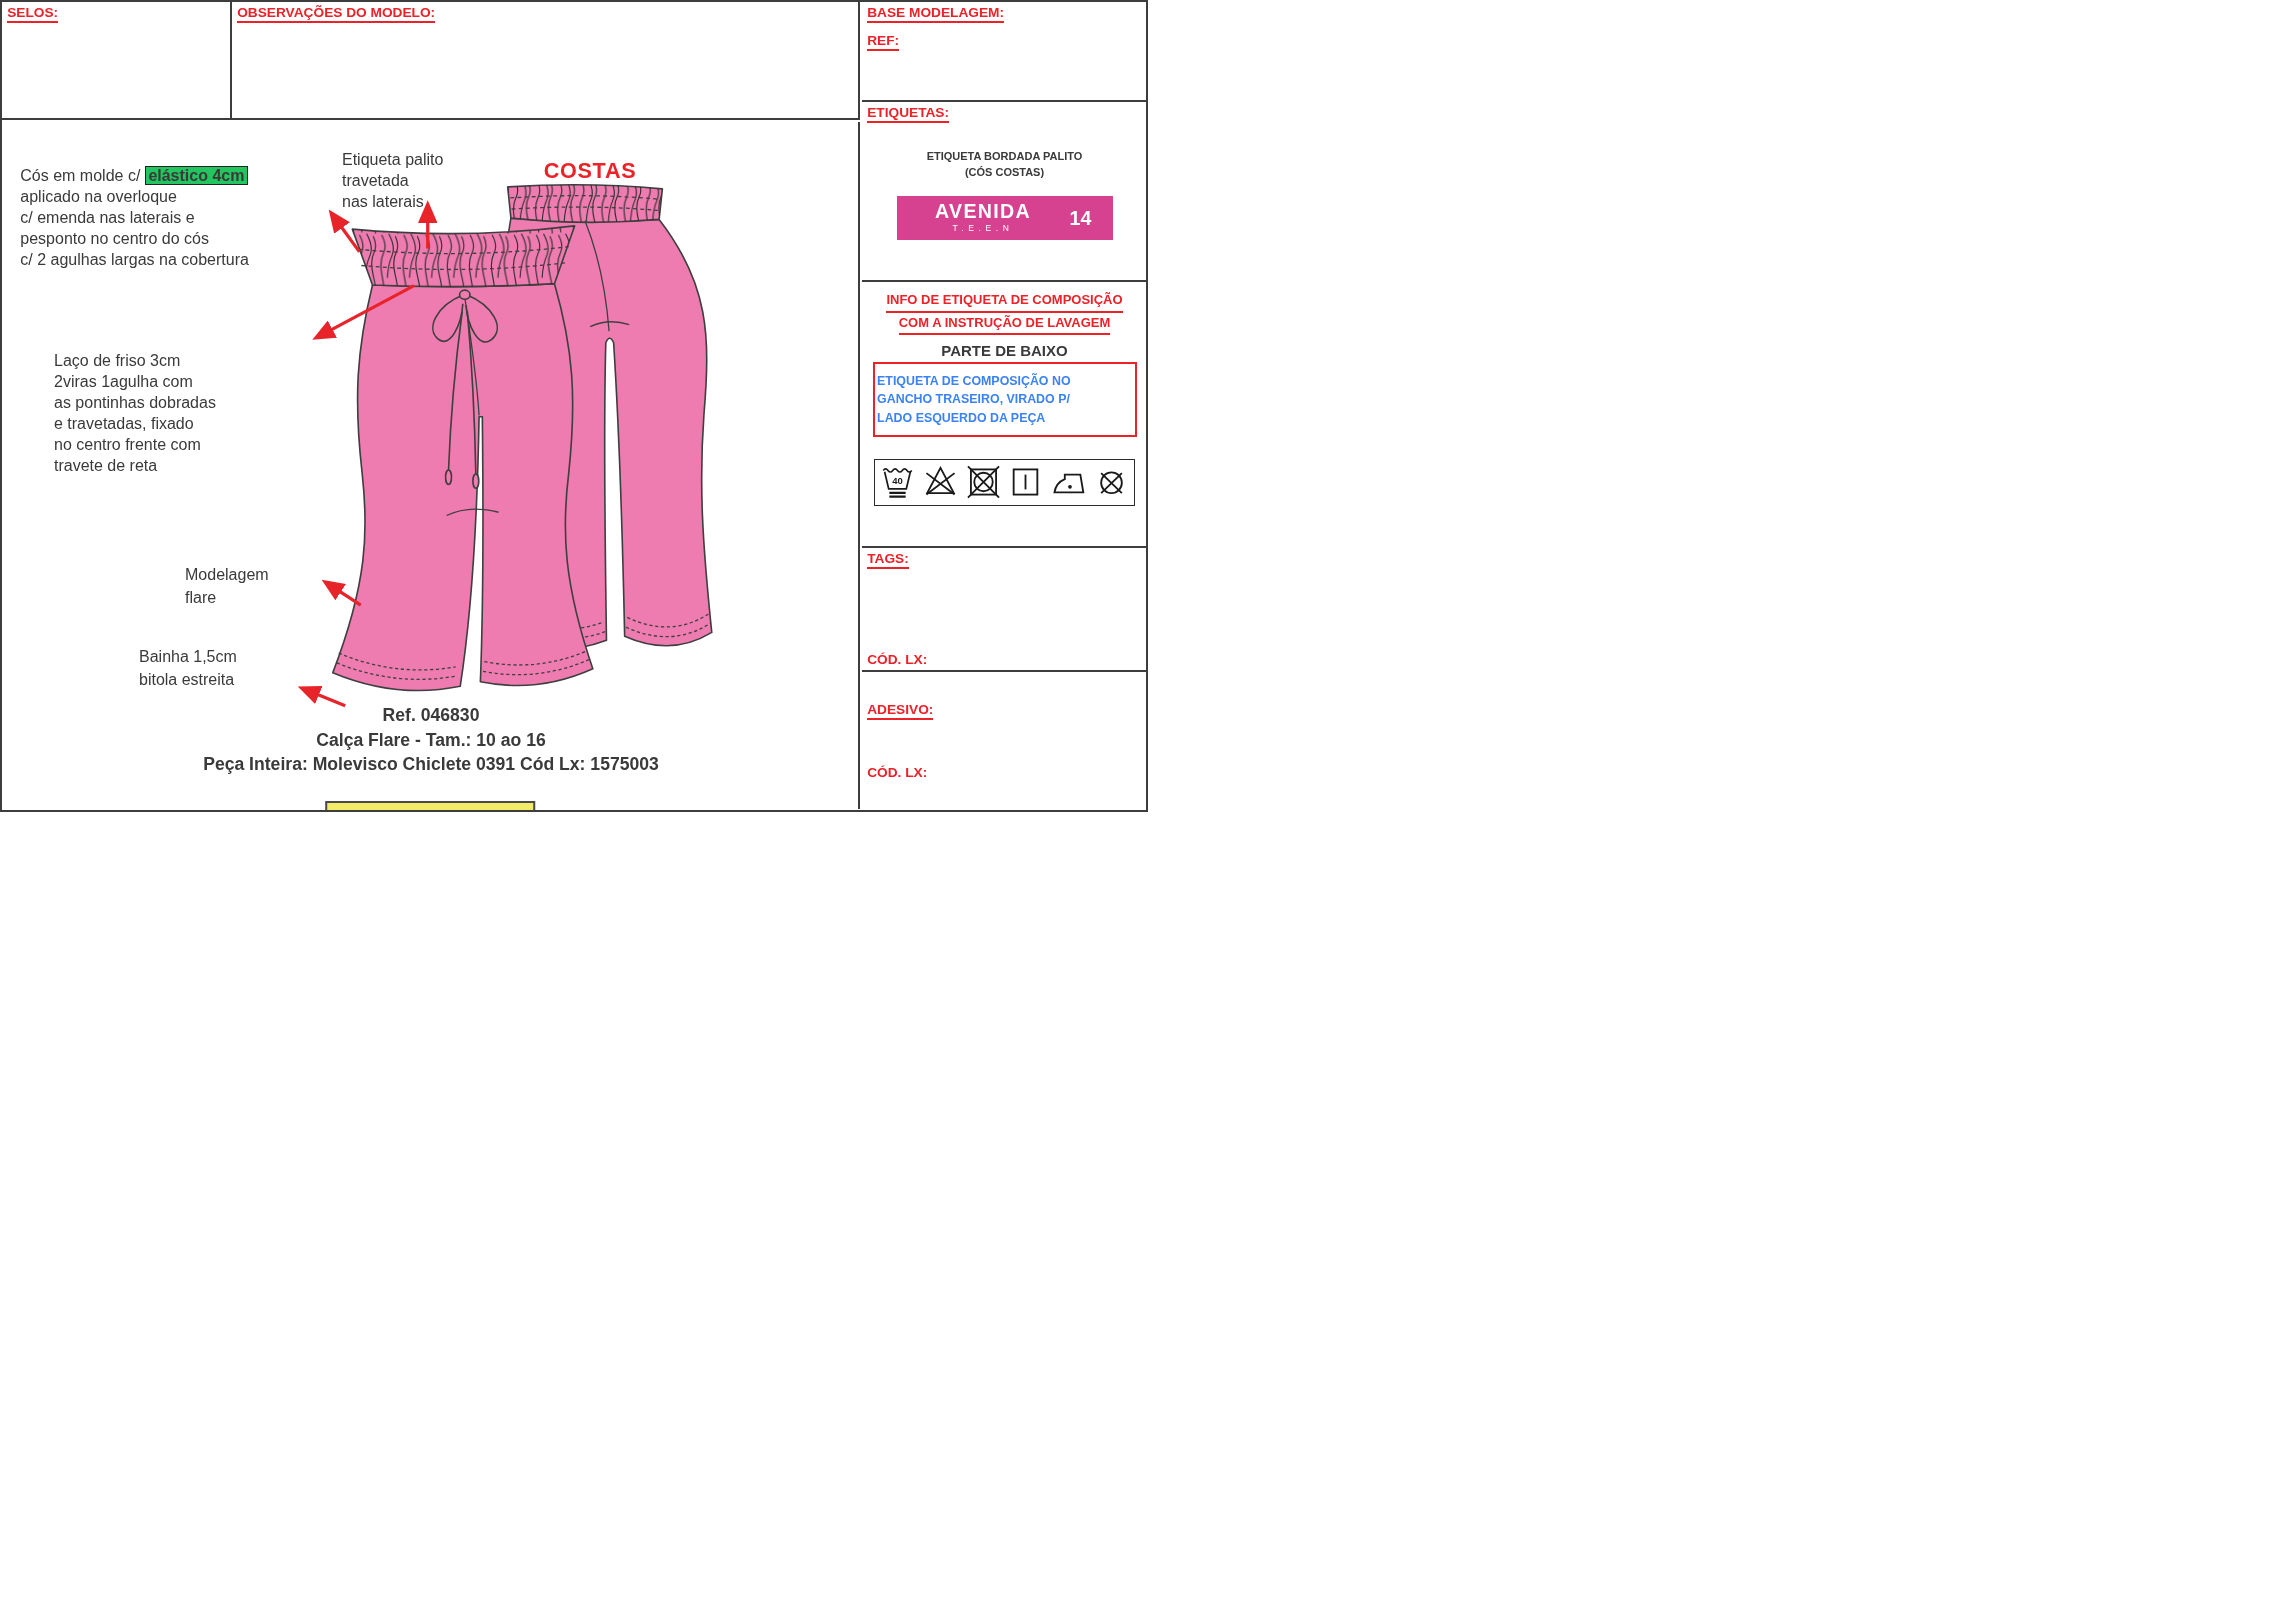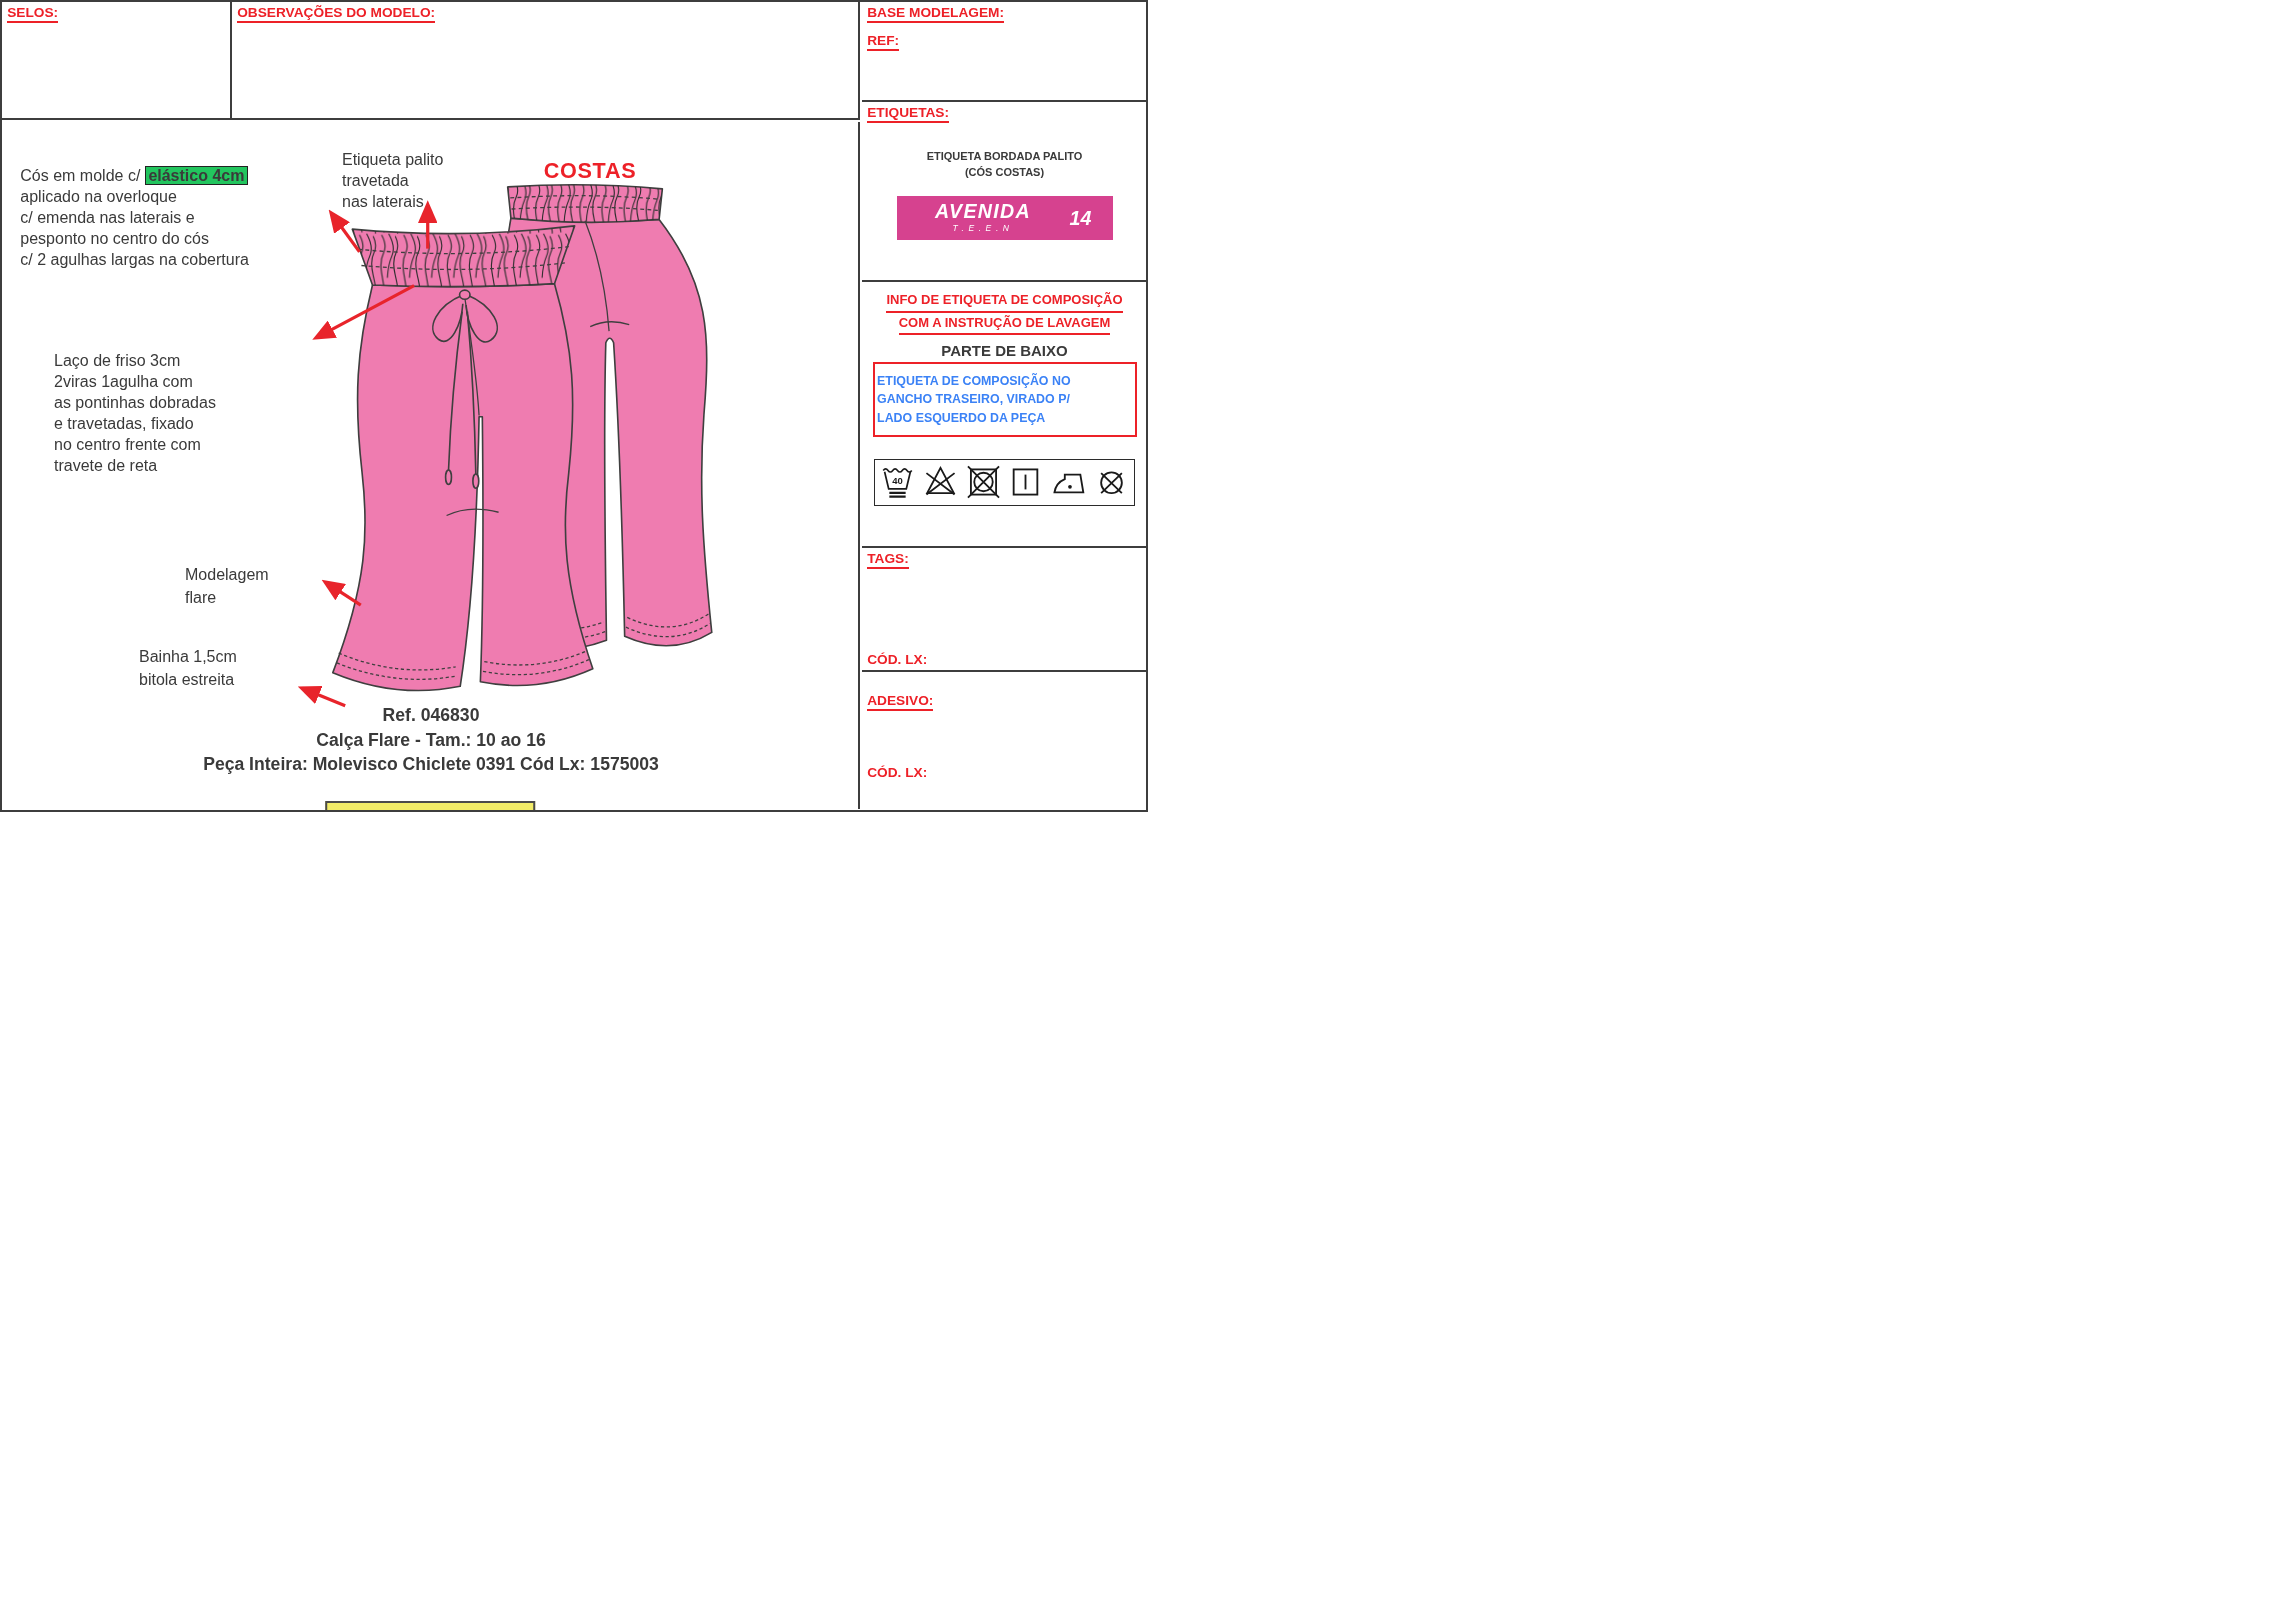"AVENIDA" .brand-label { font-style: italic -> none }
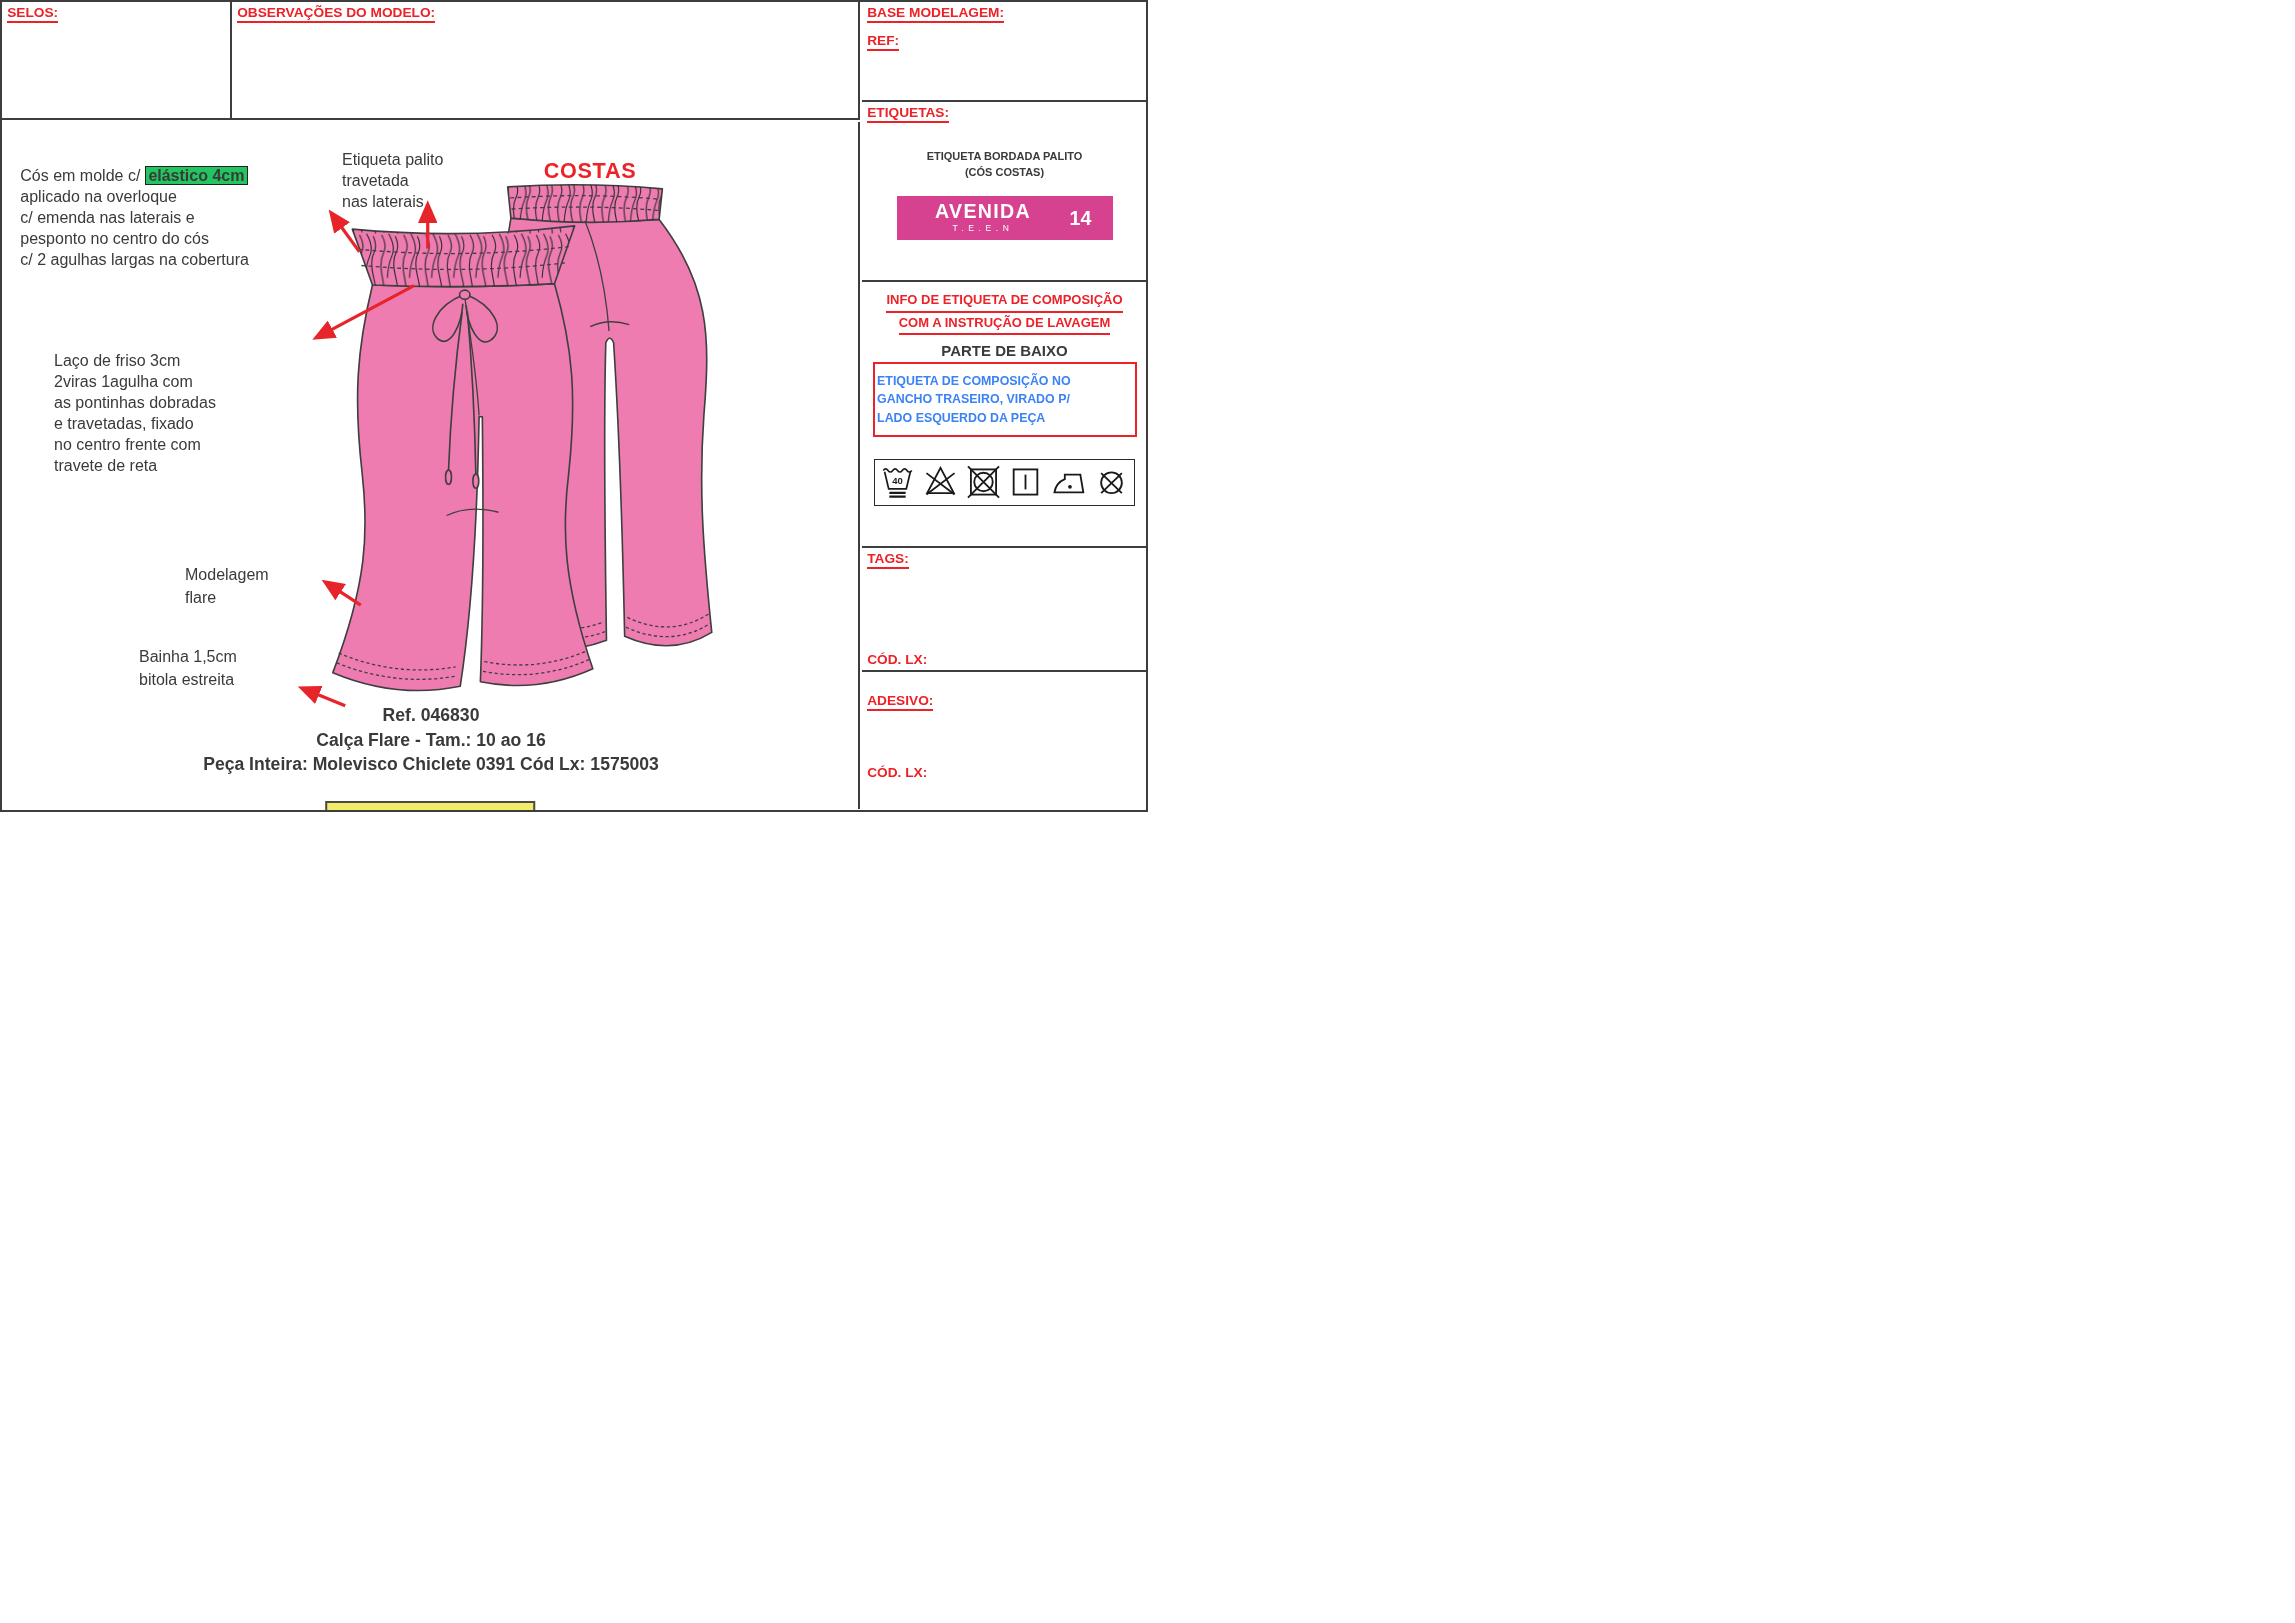"ADESIVO:" div.hd-red { margin-top: 18px -> 27px }
